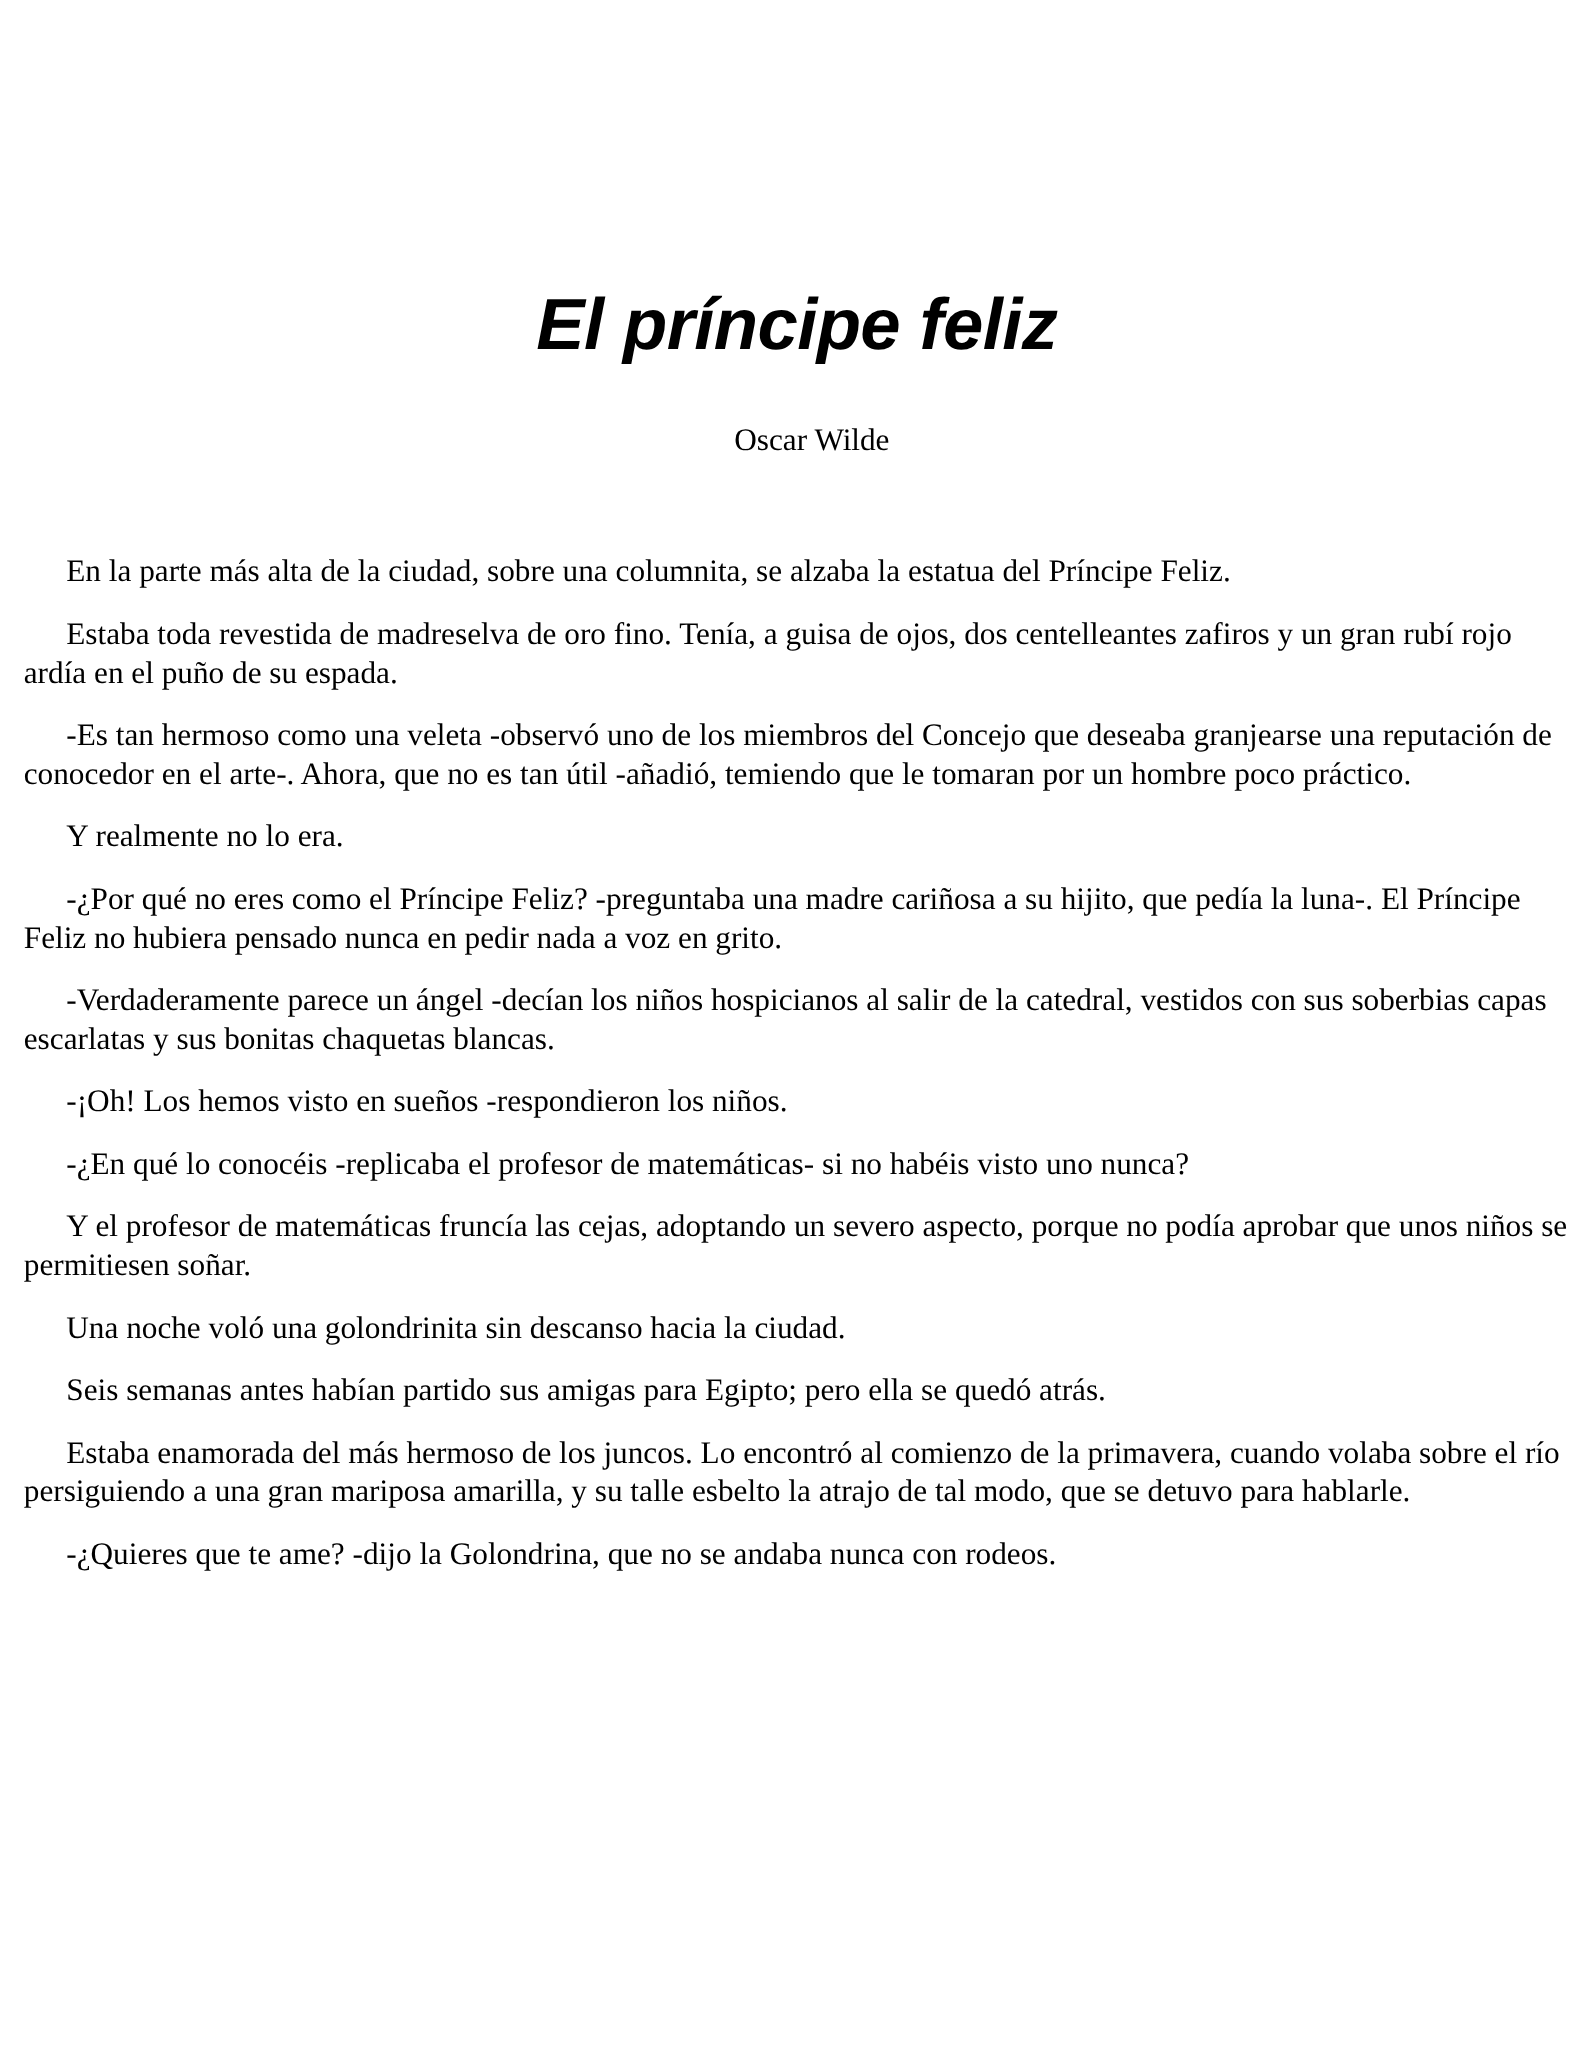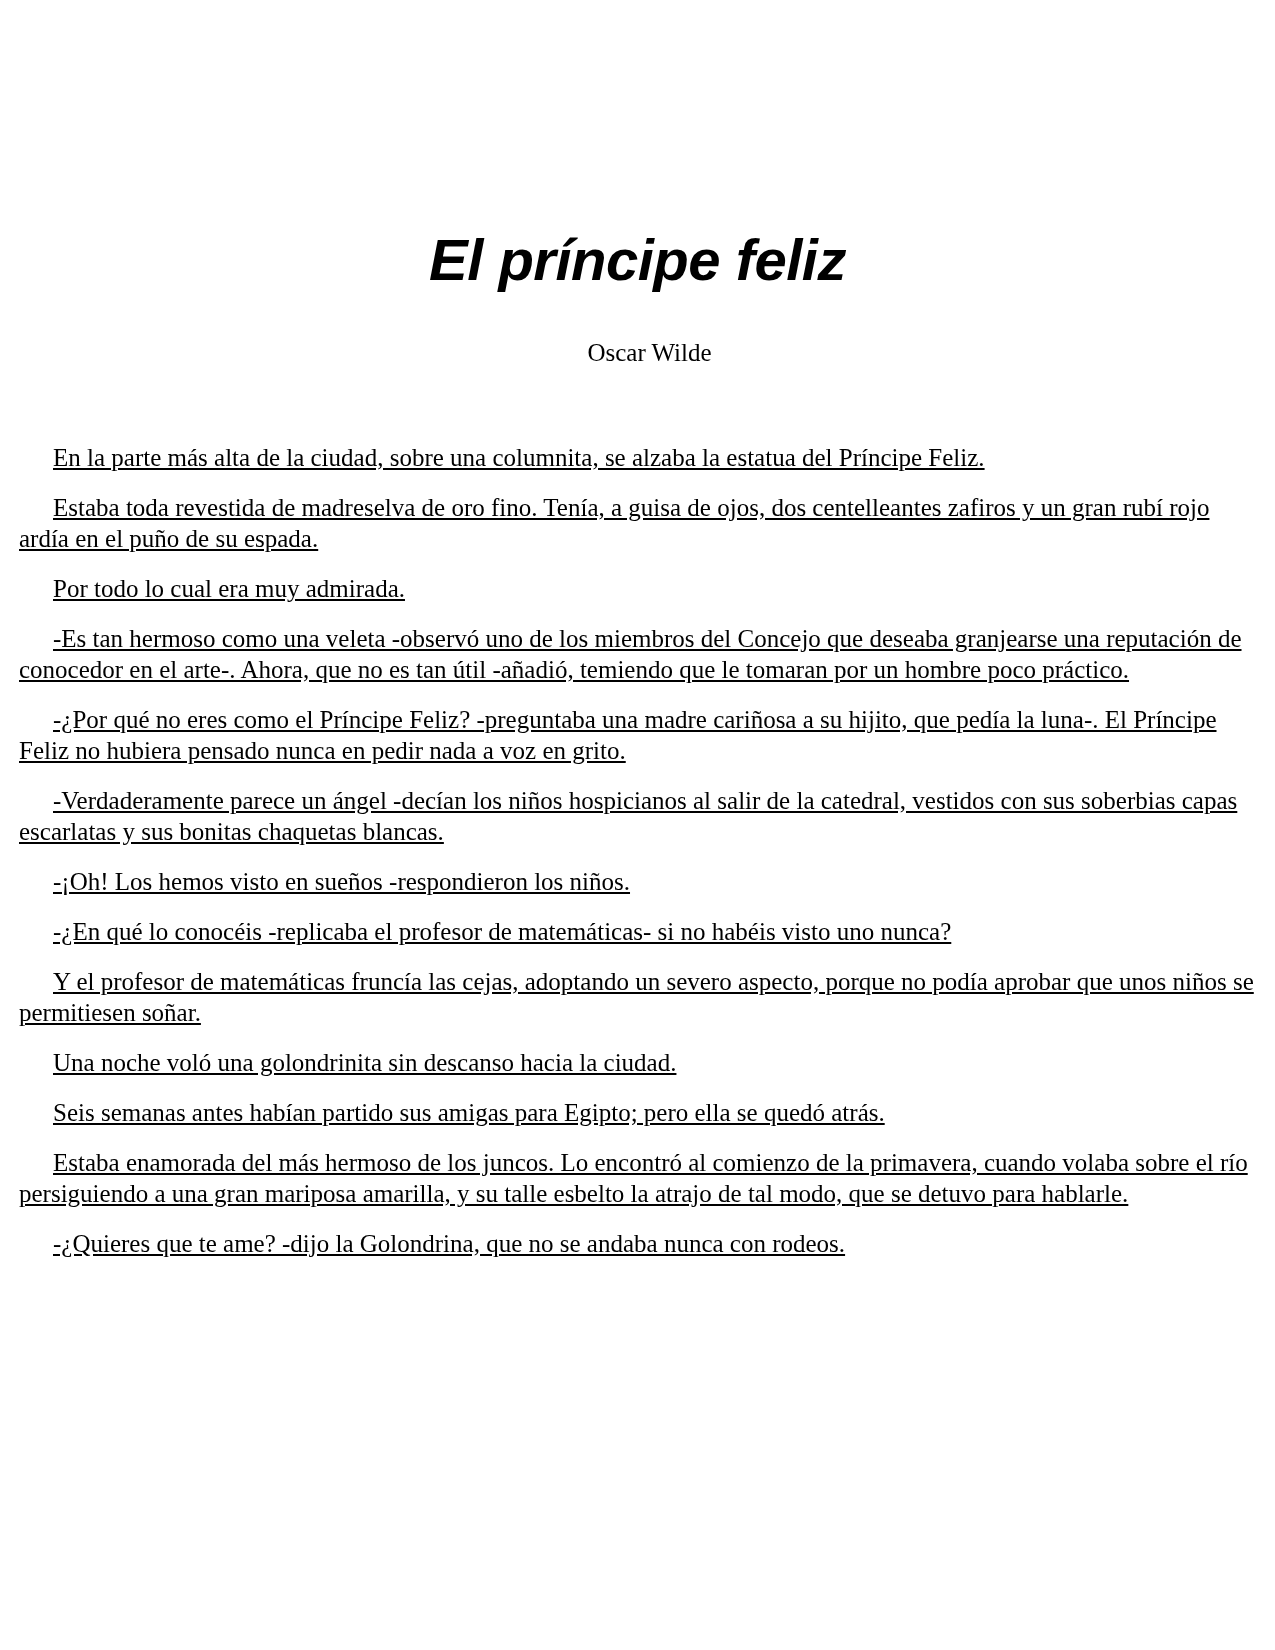"En la parte más alta" .body-text p { text-decoration: underline -> none }
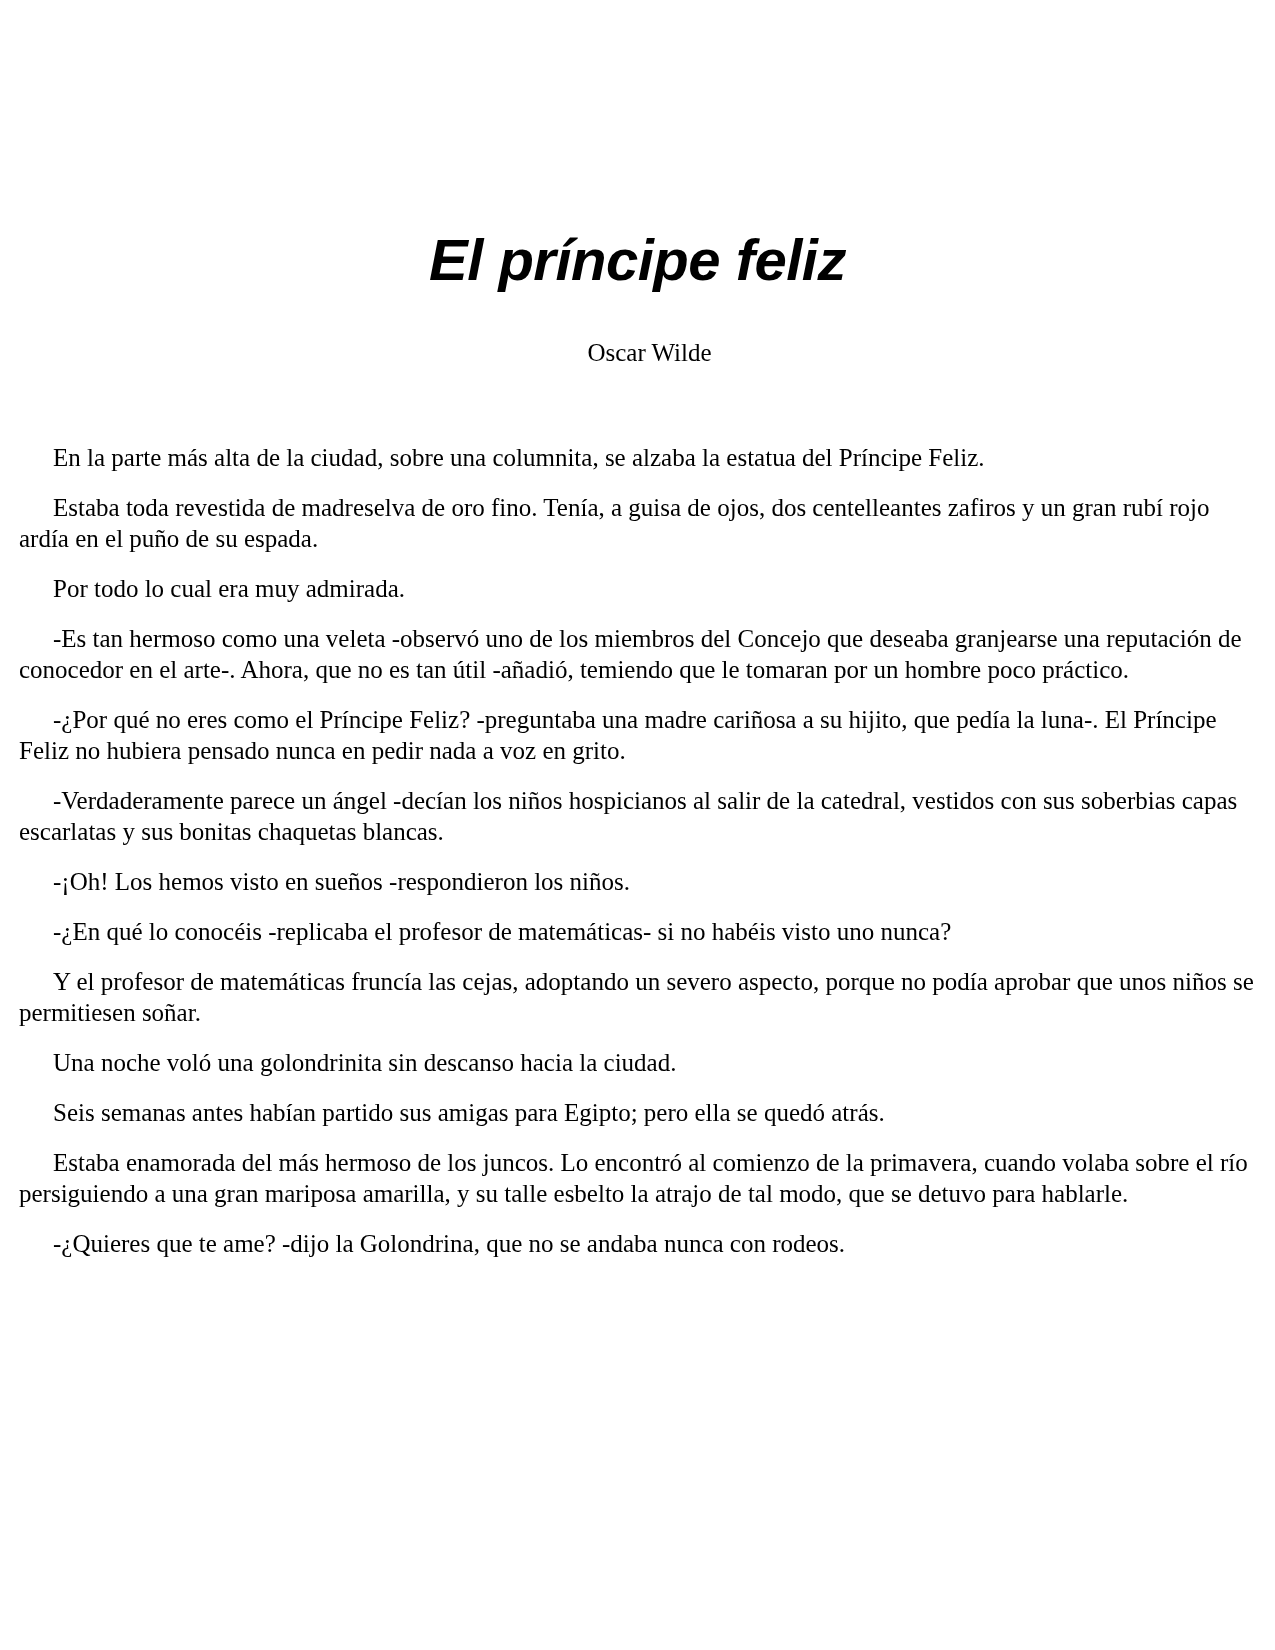"Por todo lo cual era" p { html: <p>Por todo lo cual era muy admirada.</p> -> none }
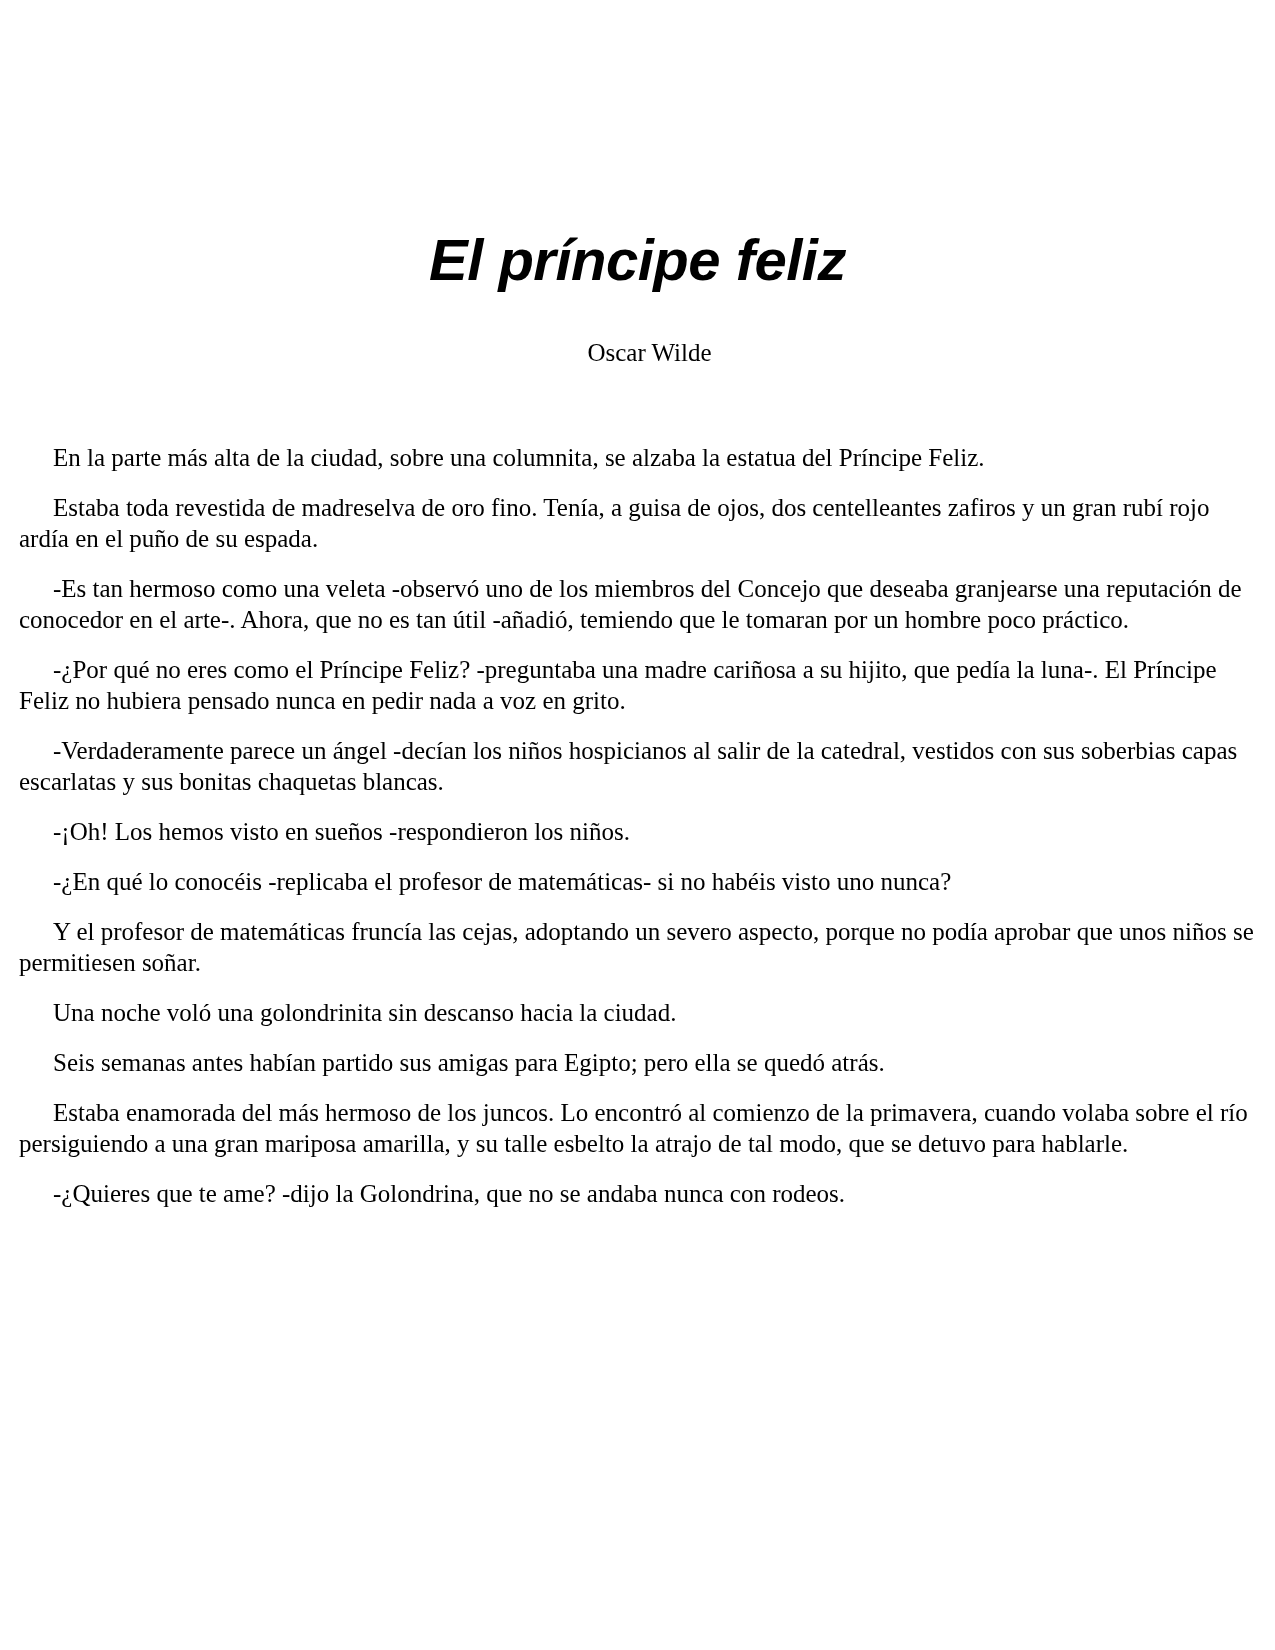"Y realmente no lo era." p { html: none -> <p>Y realmente no lo era.</p> }
